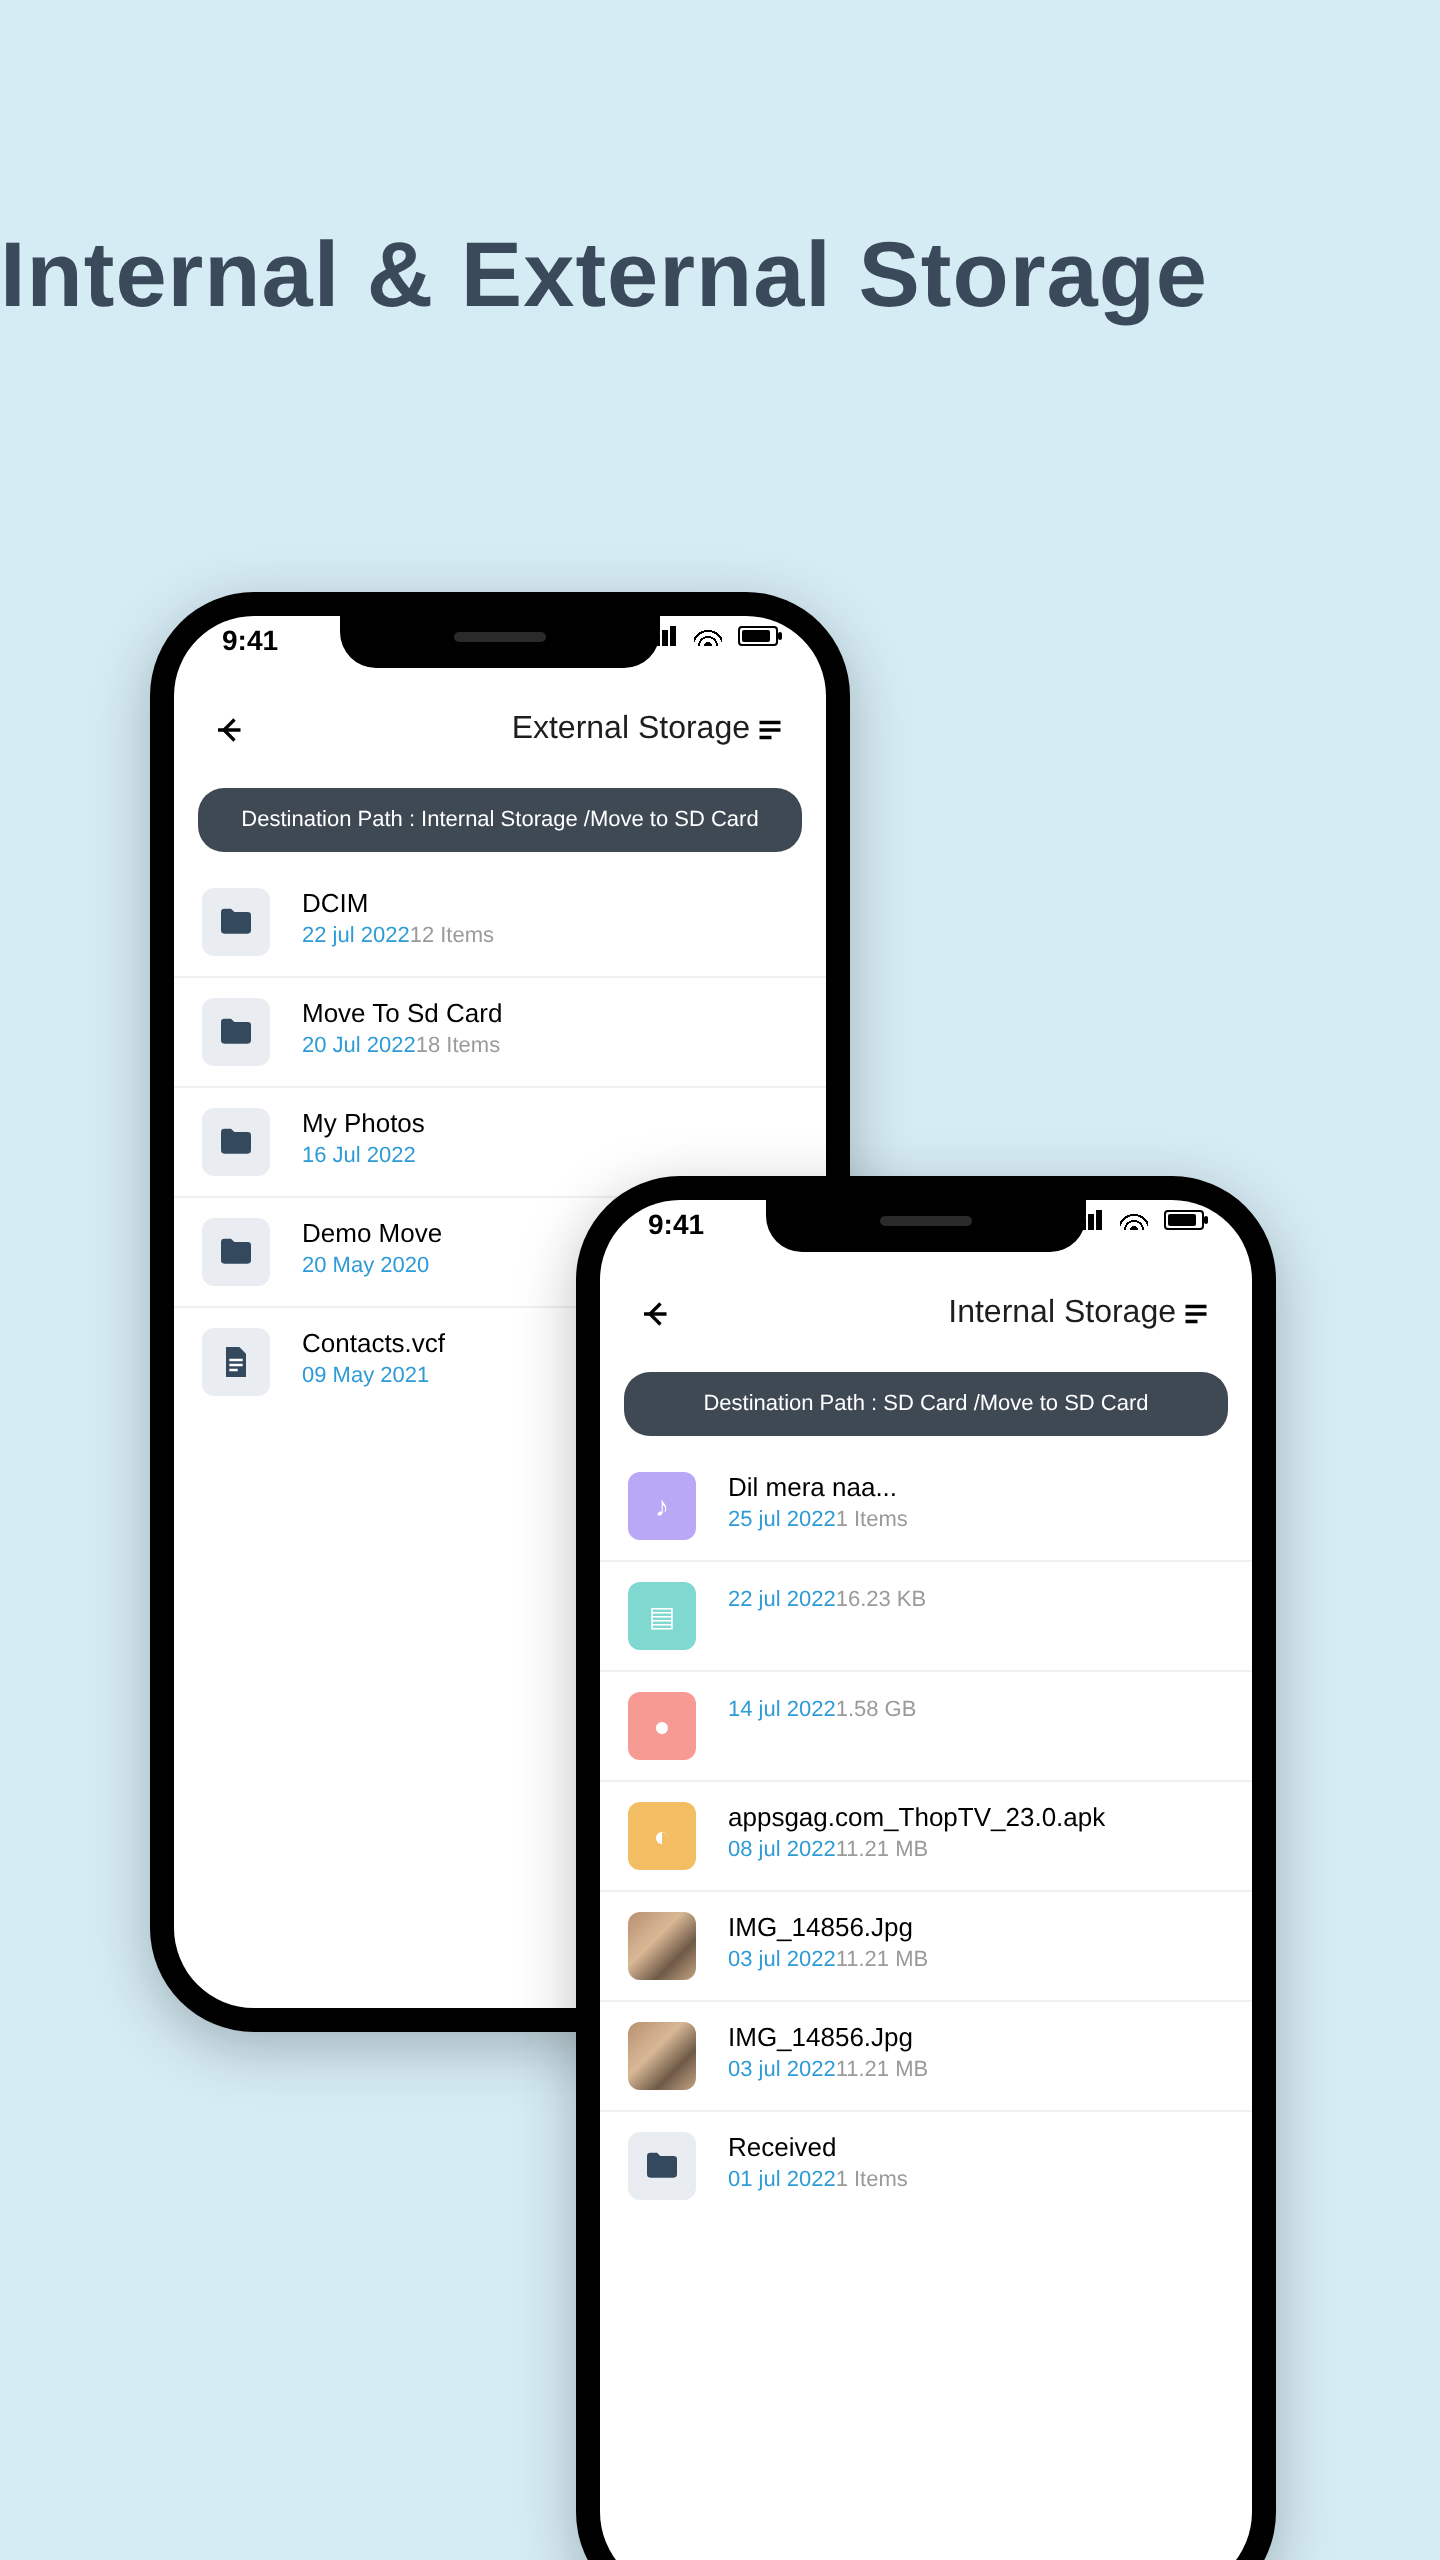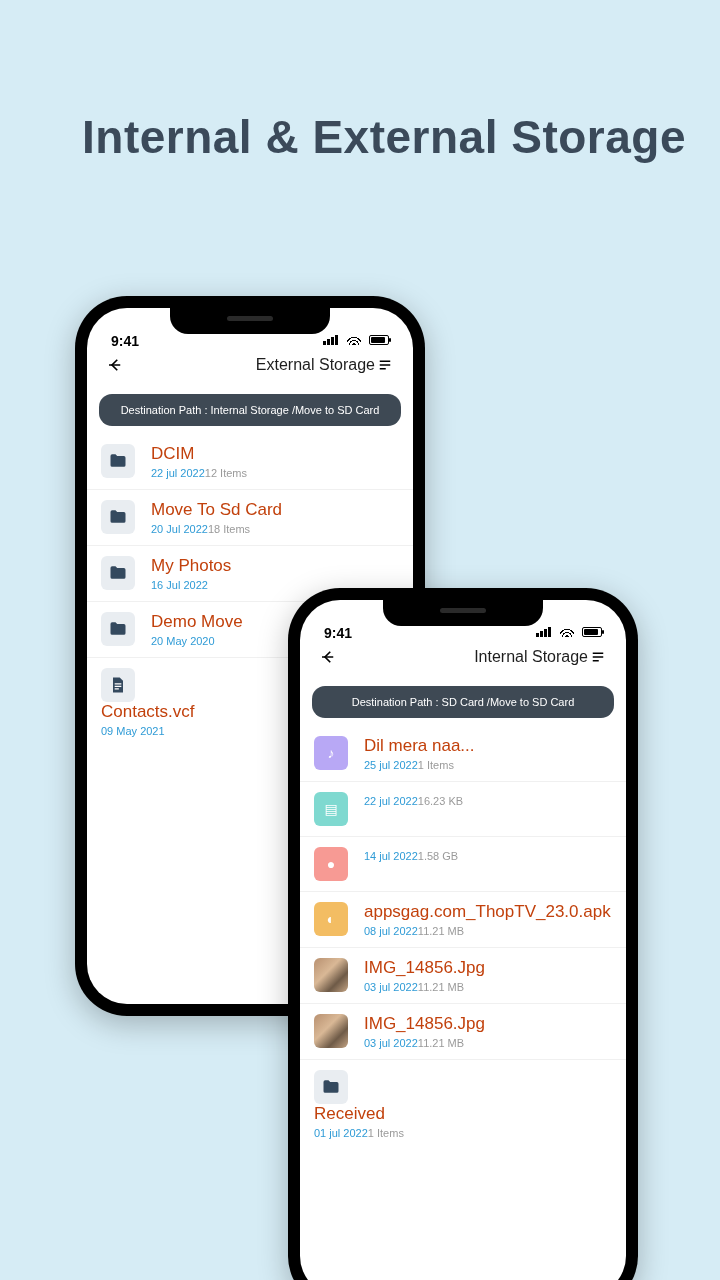"Internal & External Storage" .headline { margin-left: 48px -> none; text-align: center -> none }
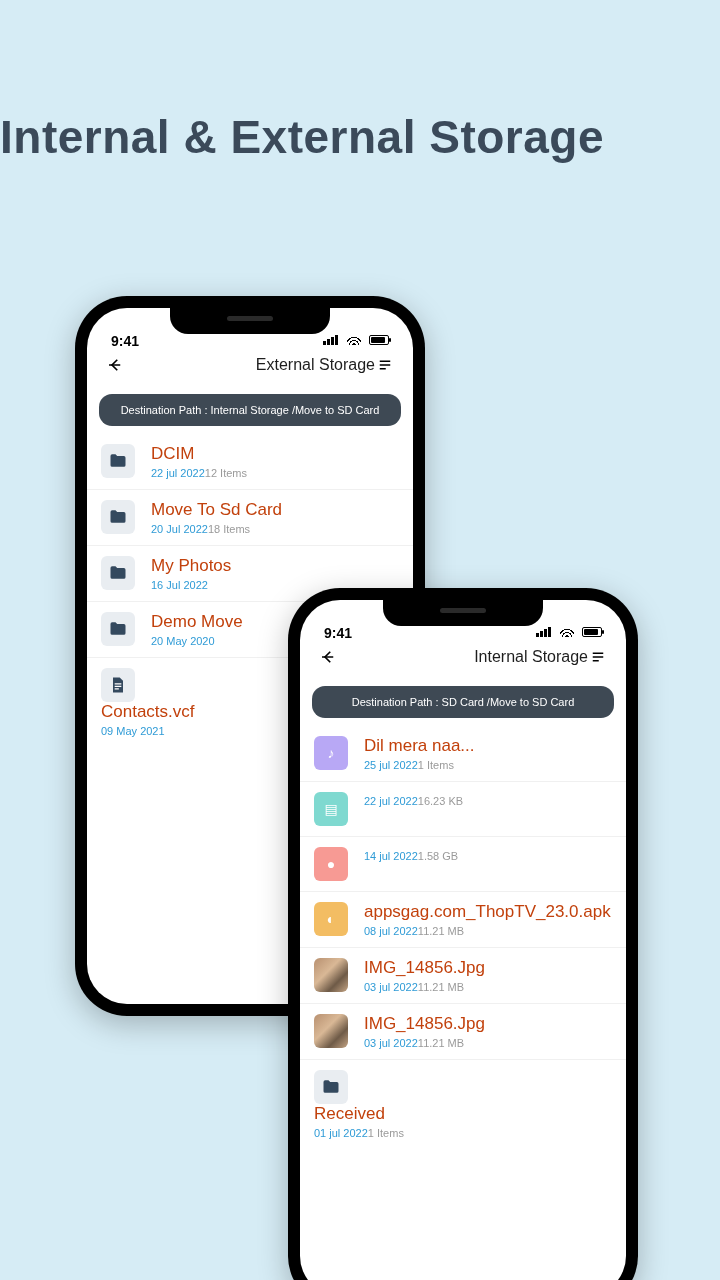"9:41" .statusbar { align-items: center -> none; top: 16px -> 4px }
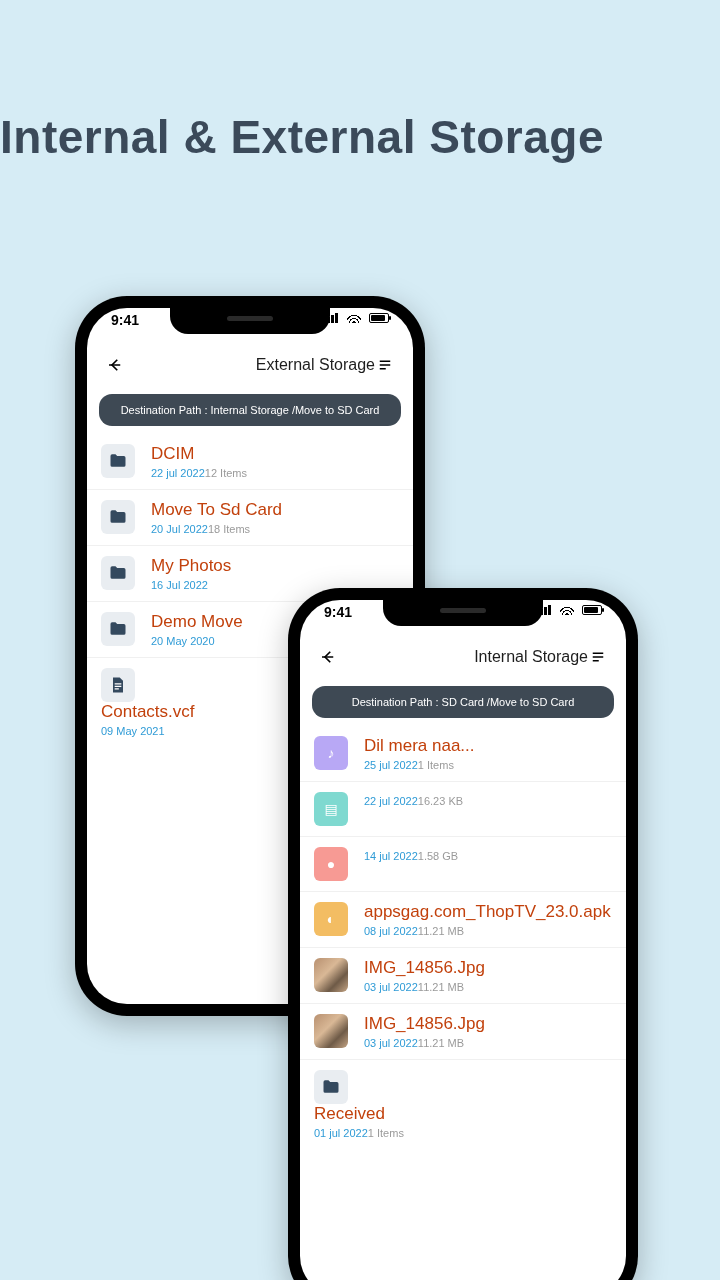"DCIM" .row .name { color: #c2410c -> #000000; font-size: 17px -> 13px }
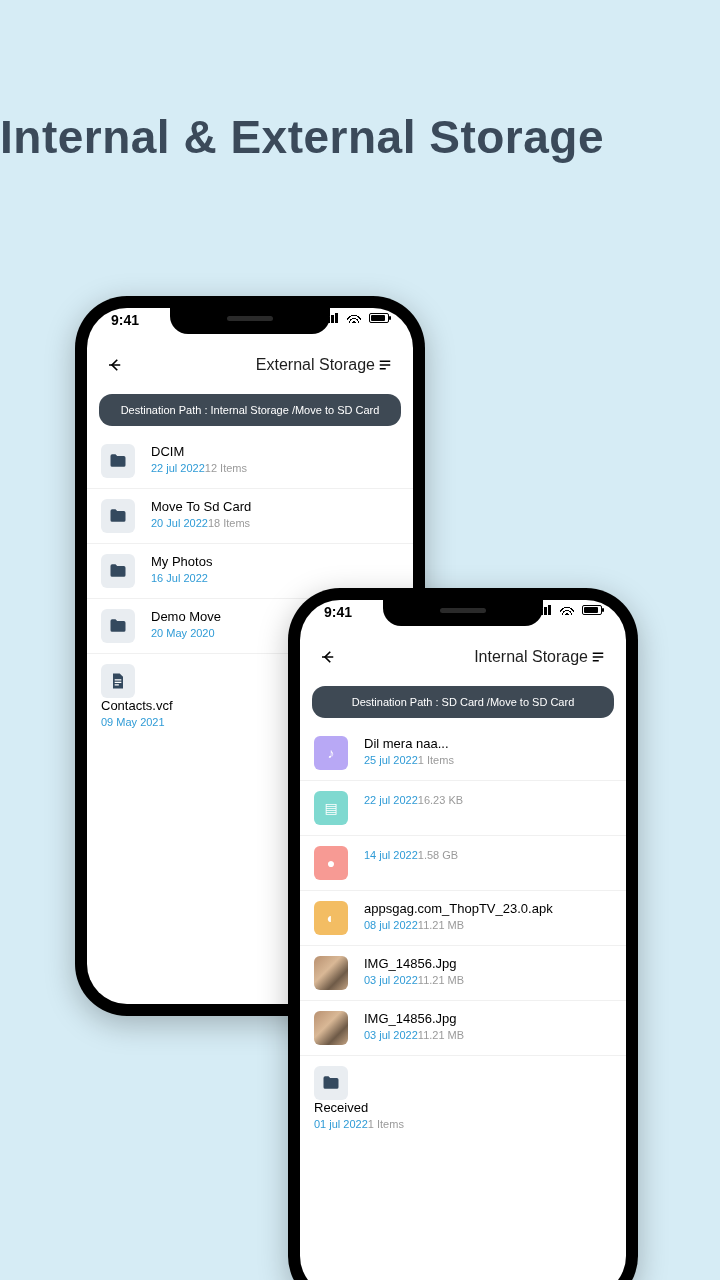"Contacts.vcf" .row:last-child { flex-direction: column -> none }
